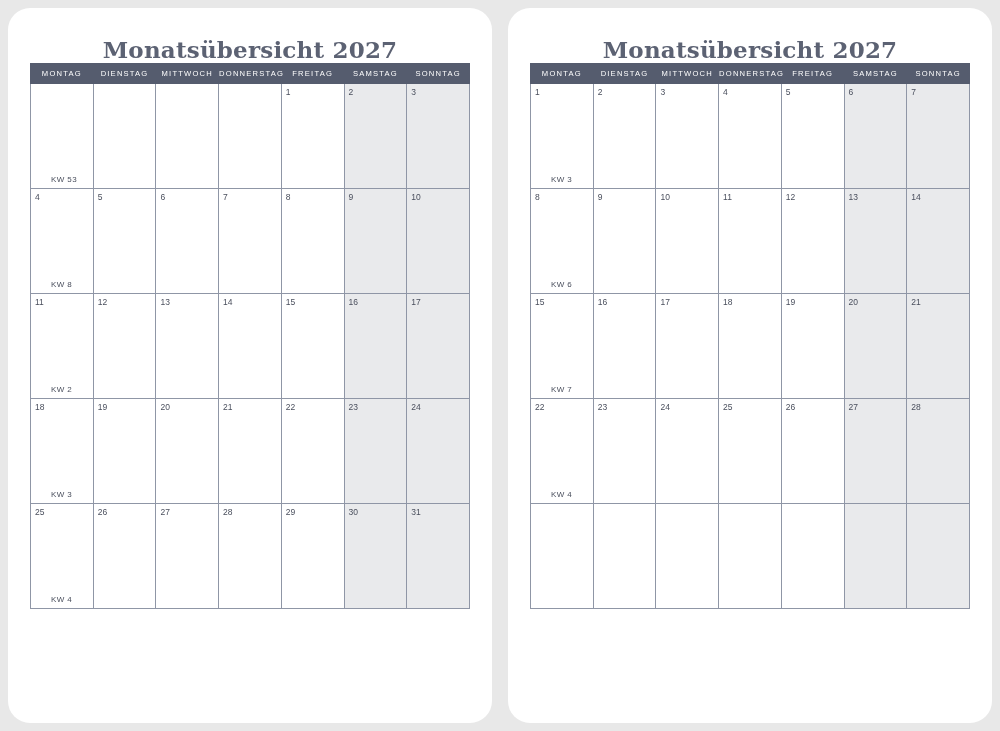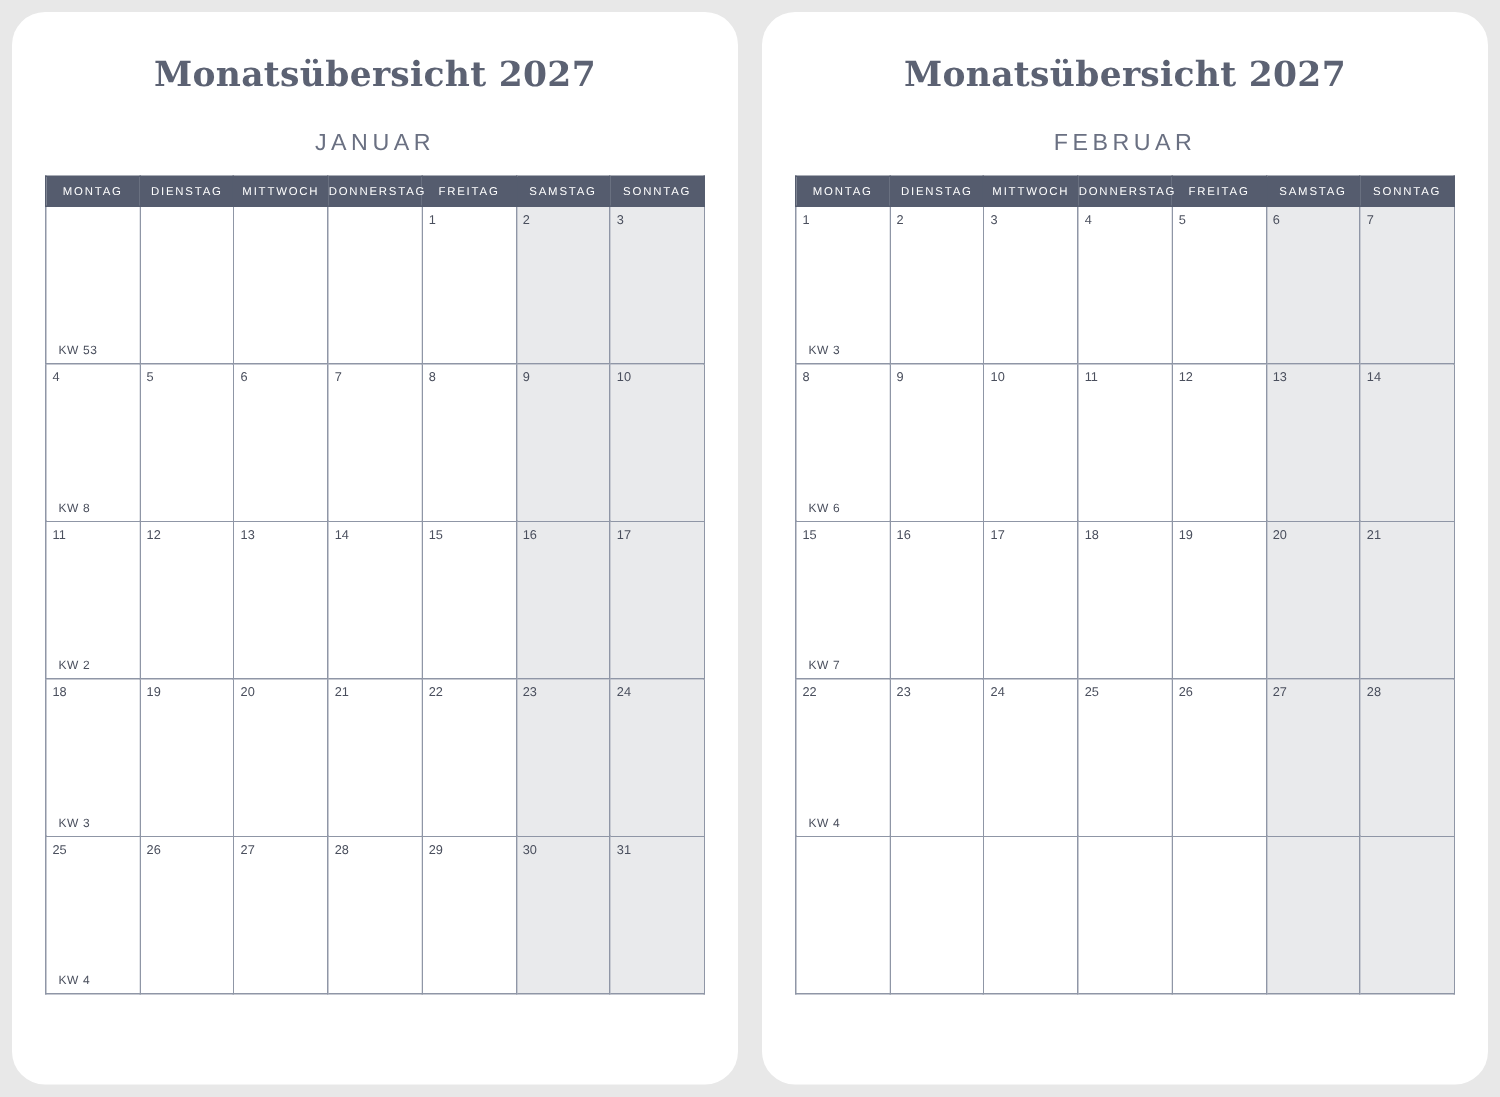"JANUAR" div.month-name { html: <div>JANUAR</div> -> none }
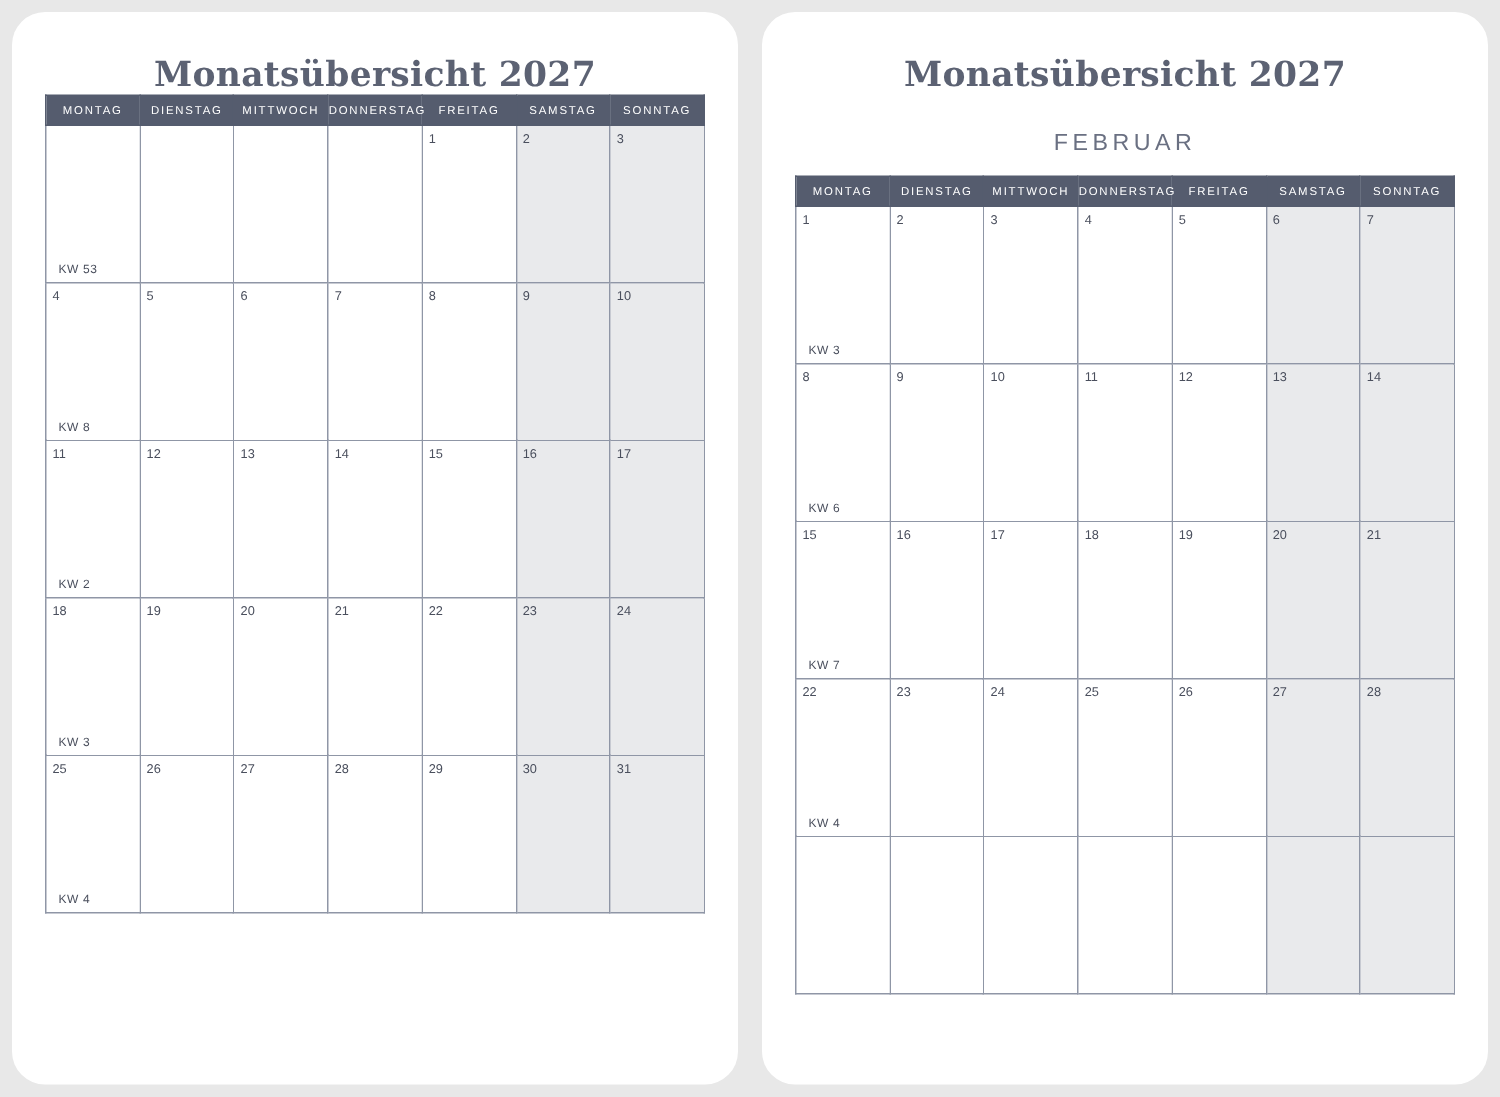"FEBRUAR" div.month-name { html: <div>FEBRUAR</div> -> none }
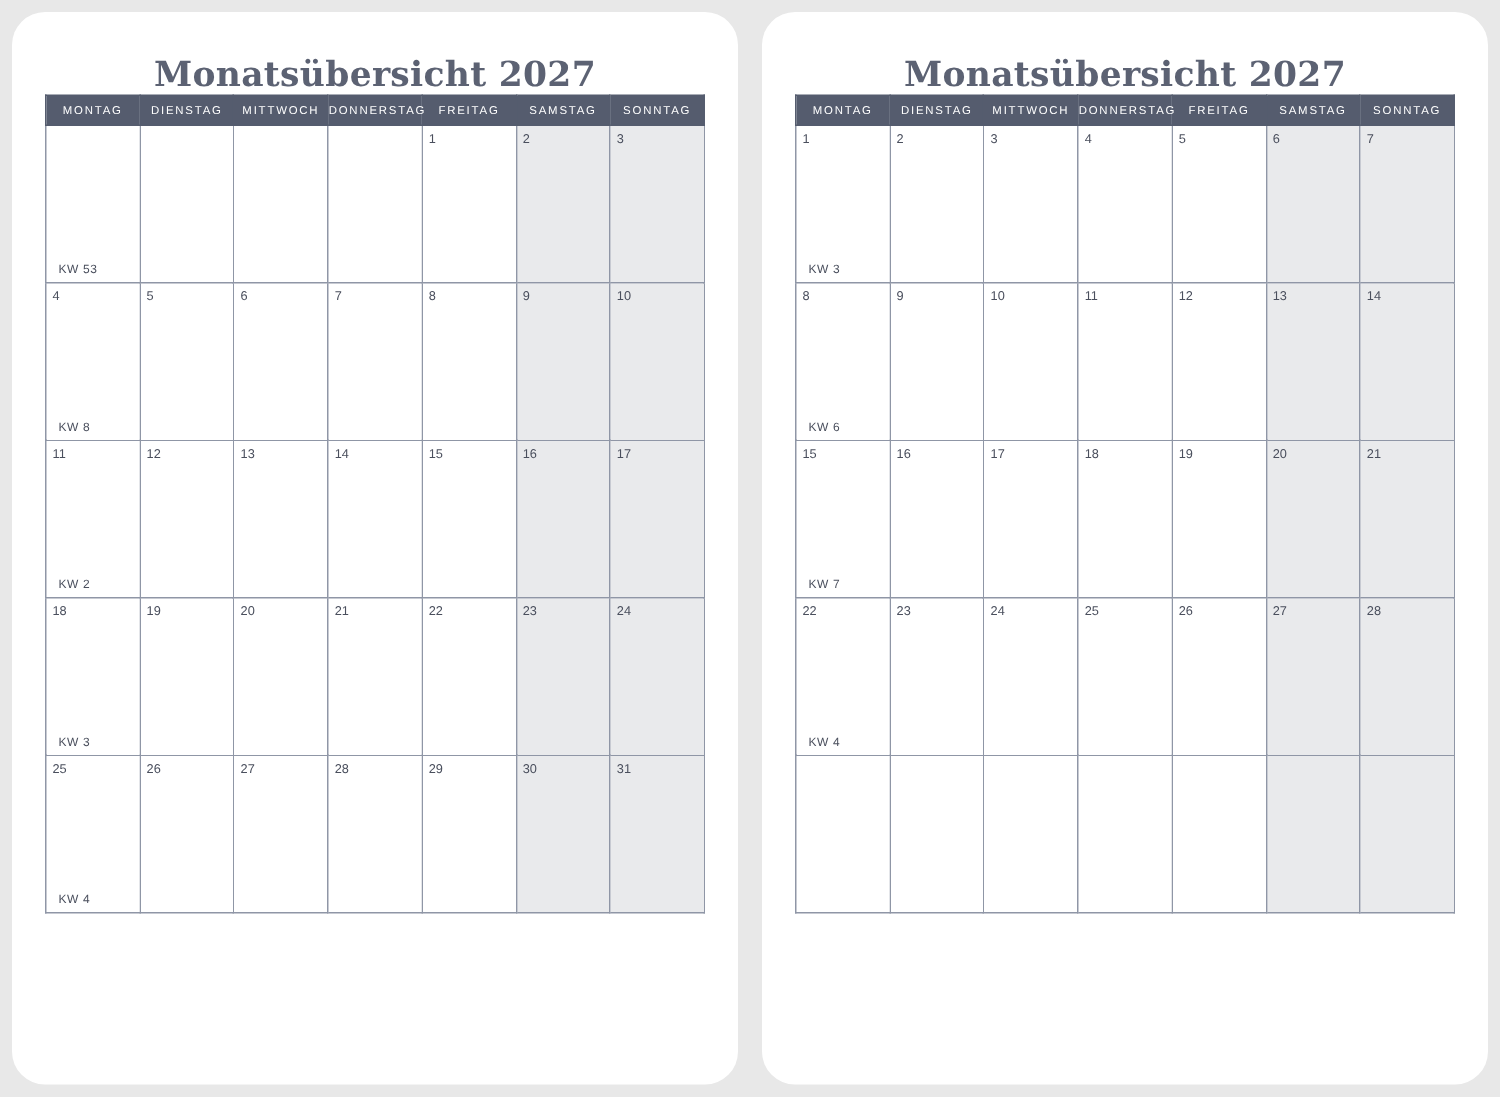"KW 53" .kw { left: 8px -> 20px }
